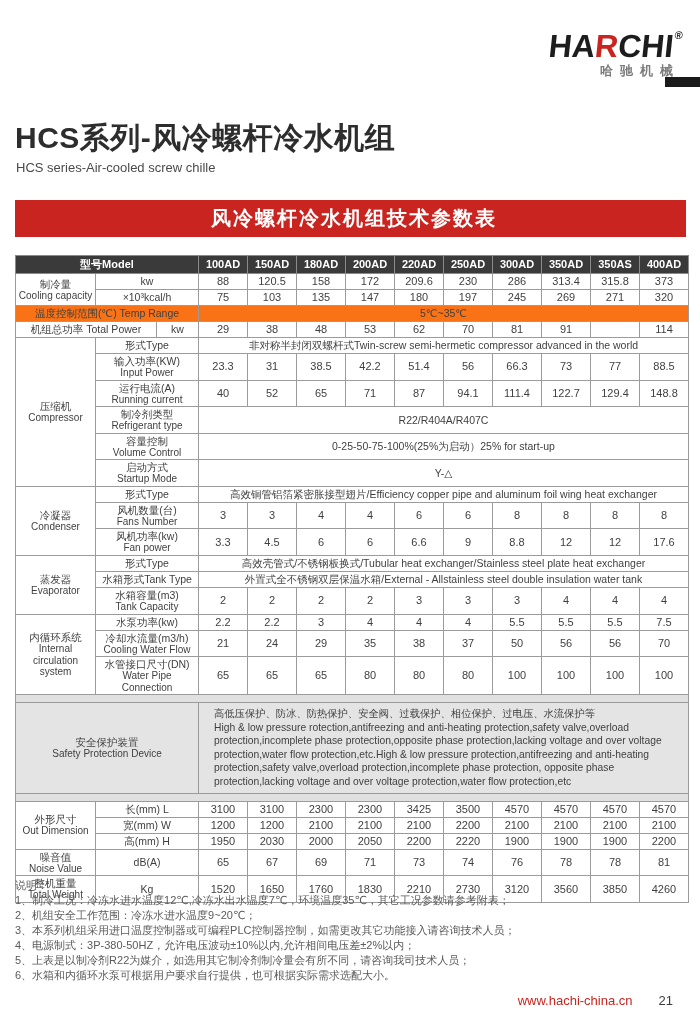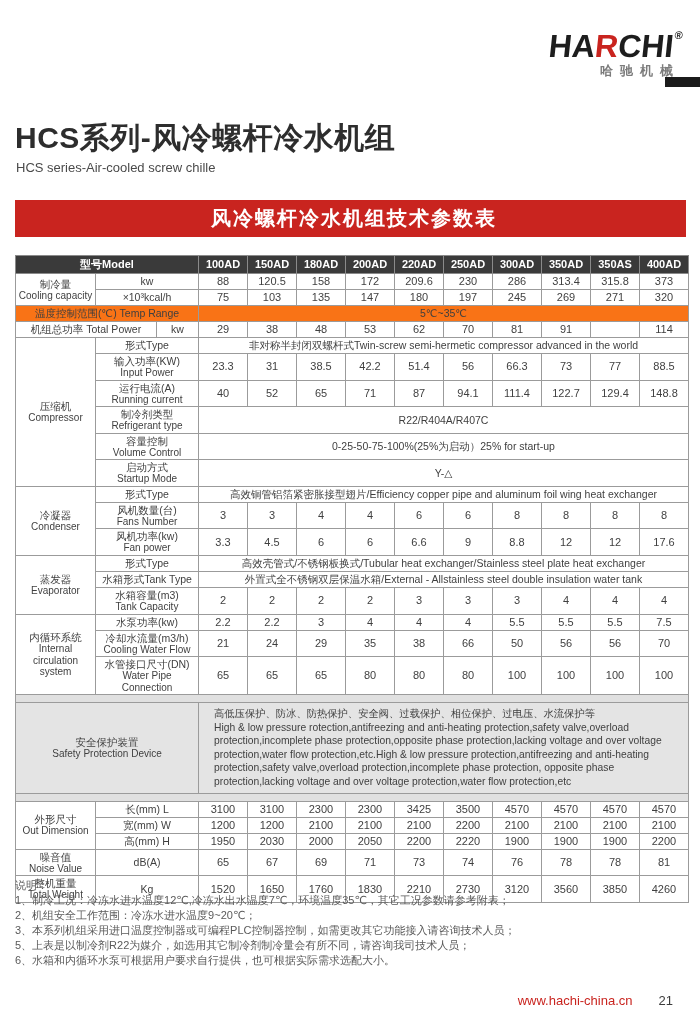"66" td.v { text: 66 -> 37 }
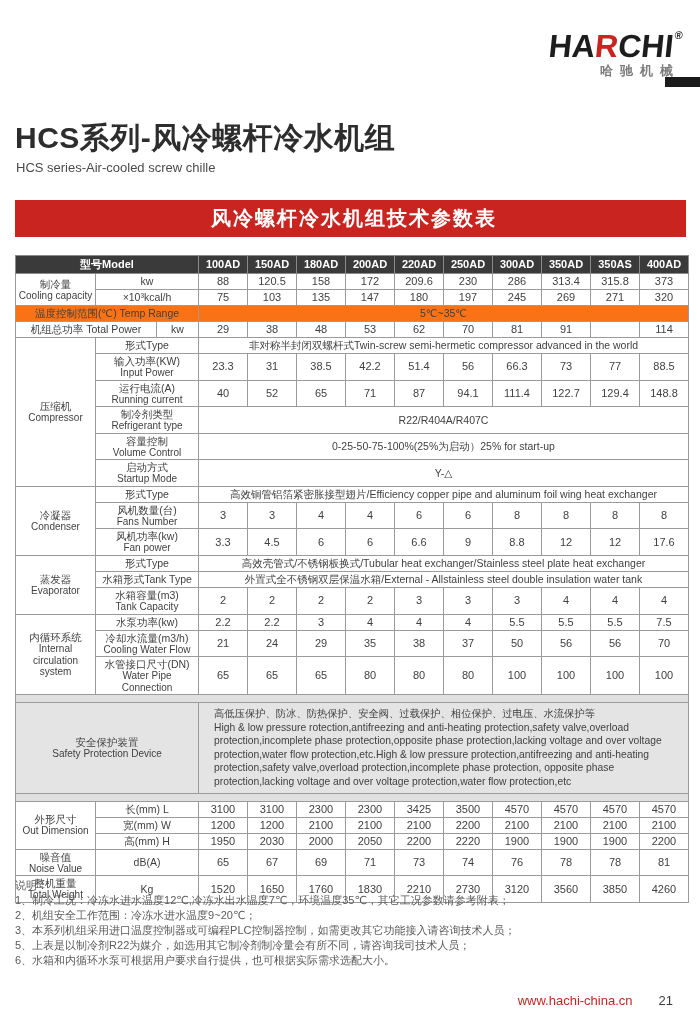"4、电源制式：3P-380-50HZ，允许电压波动±10%以内,允许相间电压差±" div { html: none -> <div>4、电源制式：3P-380-50HZ，允许电压波动±10%以内,允许相间电压差±2%以内；</div> }
